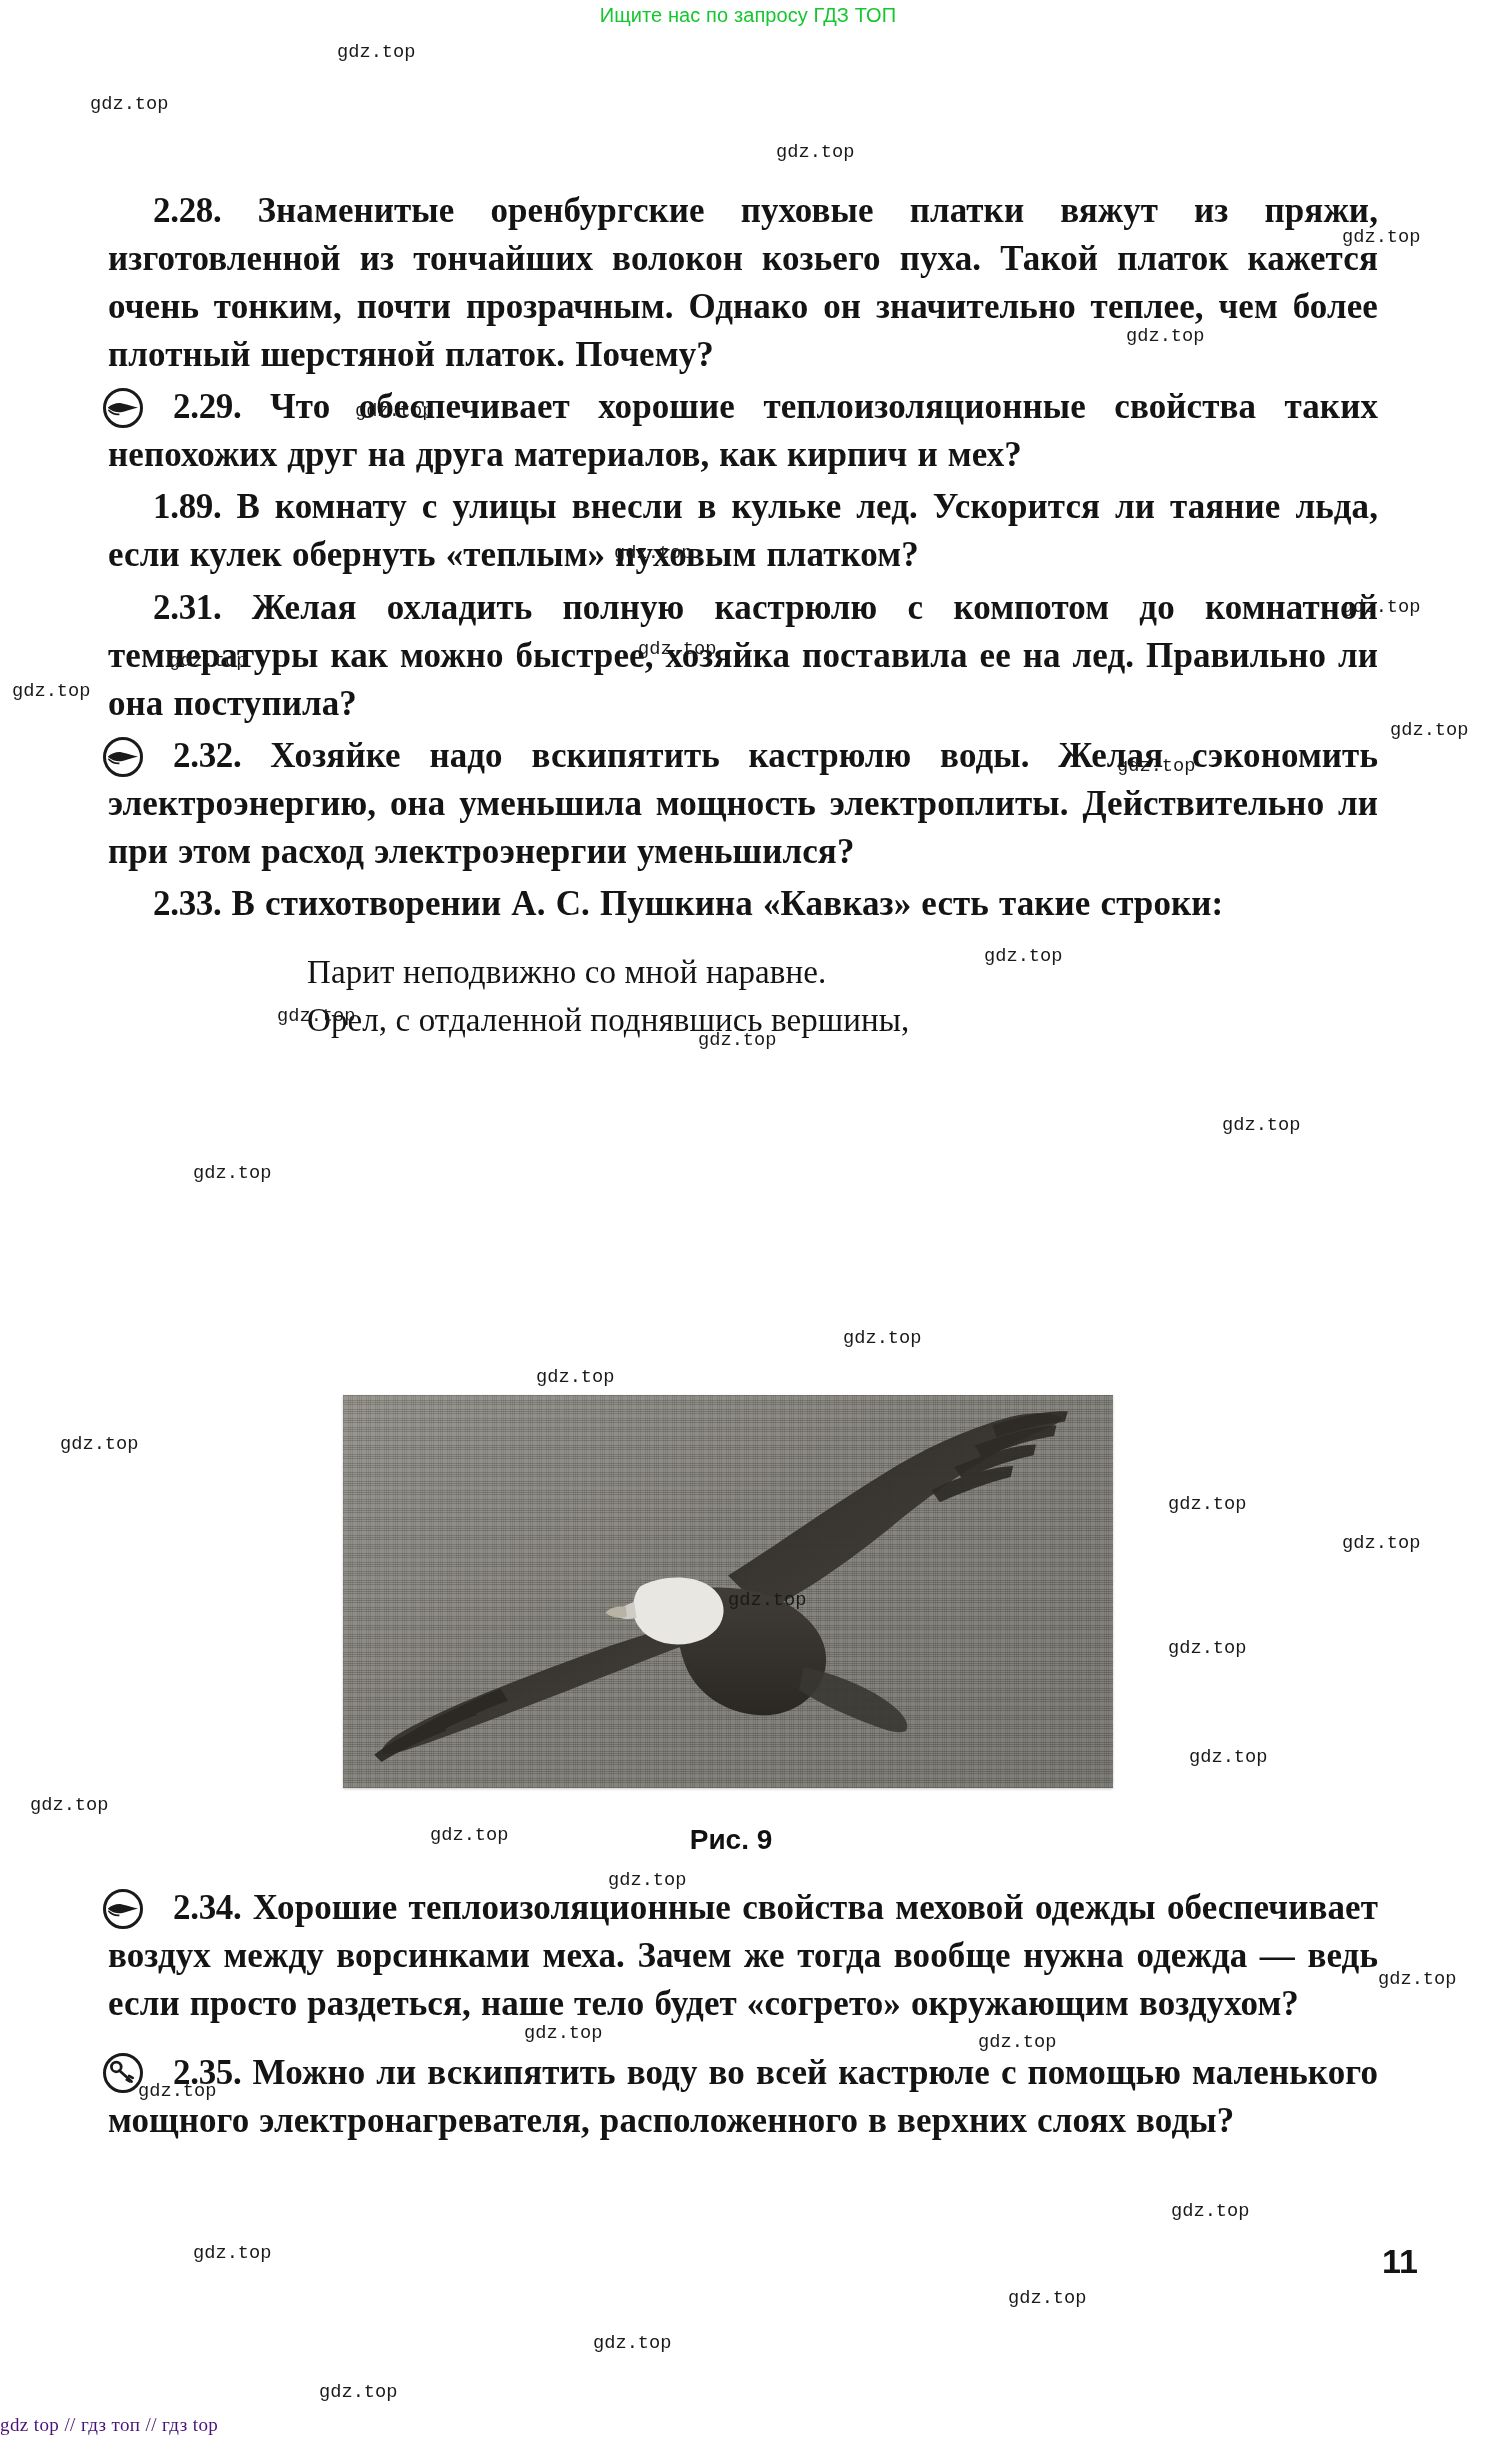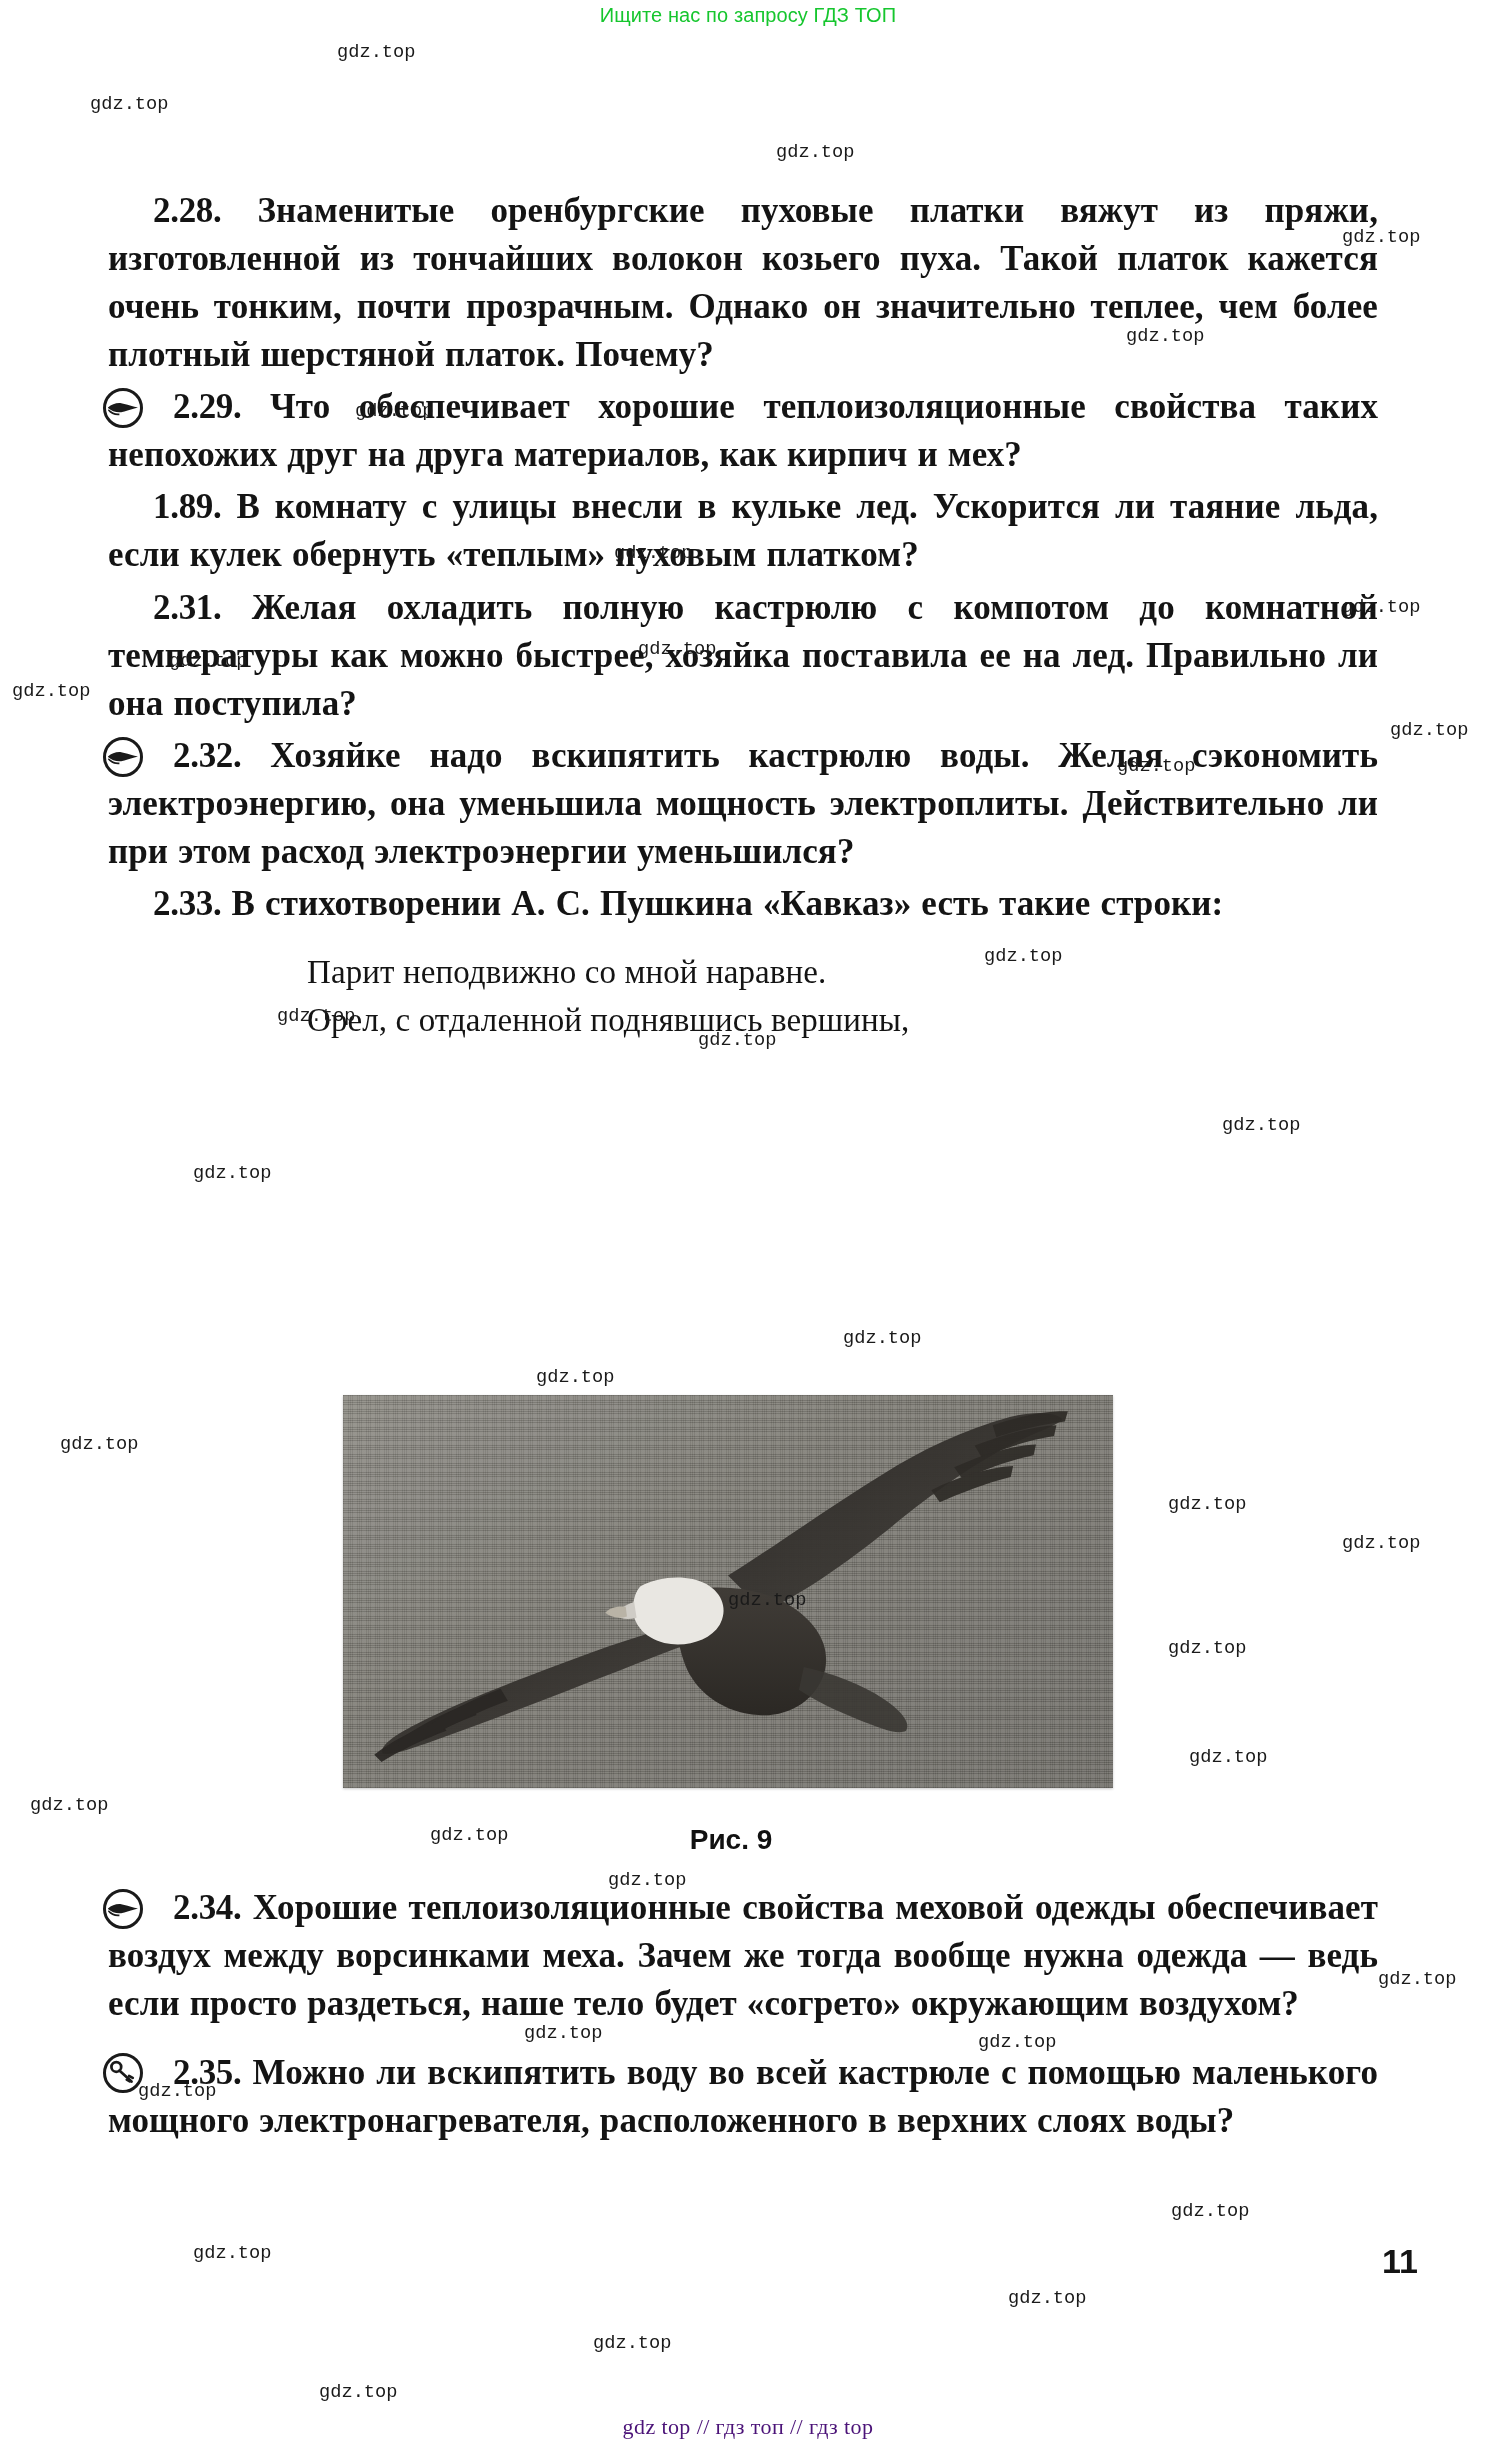"gdz top // гдз топ" .footer { font-size: 22px -> 19px; text-align: center -> left }
